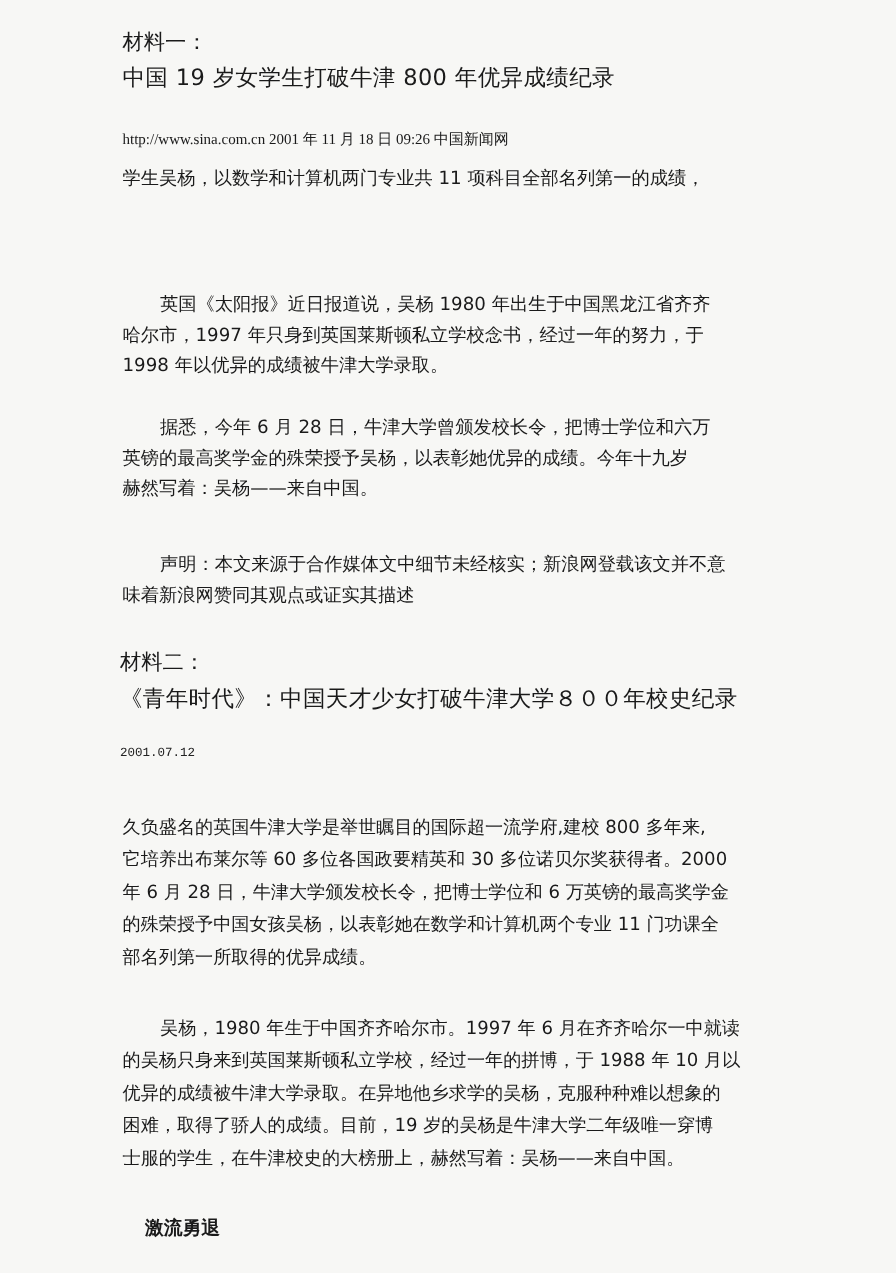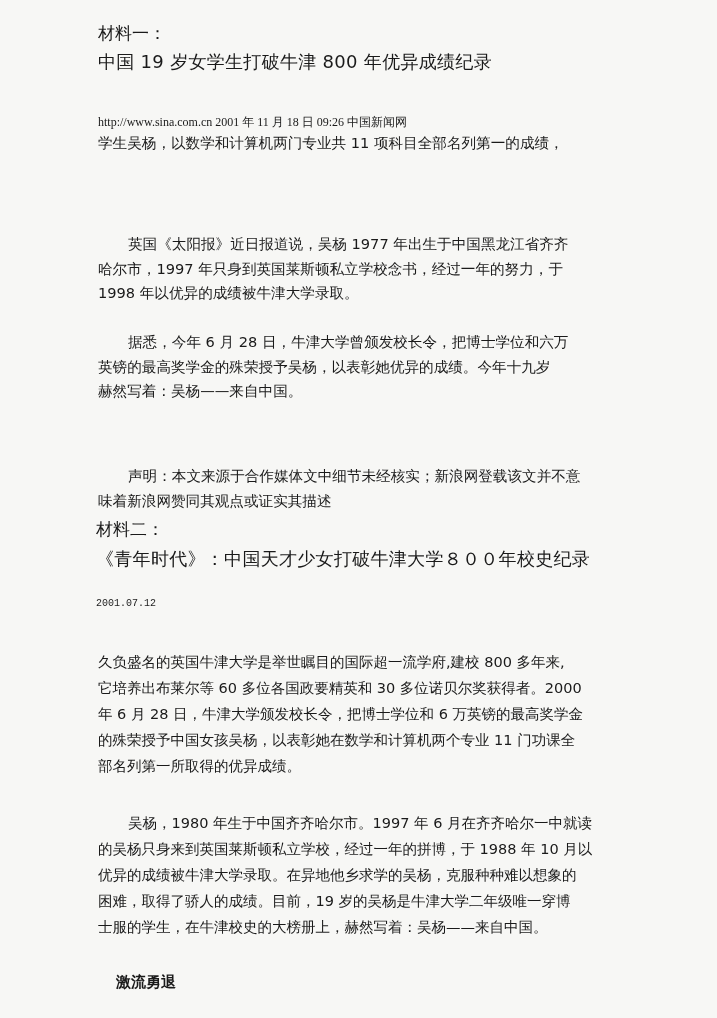"http://www.sina.com.cn 2001 年 11 月" div.abs { top: 114px -> 103px }
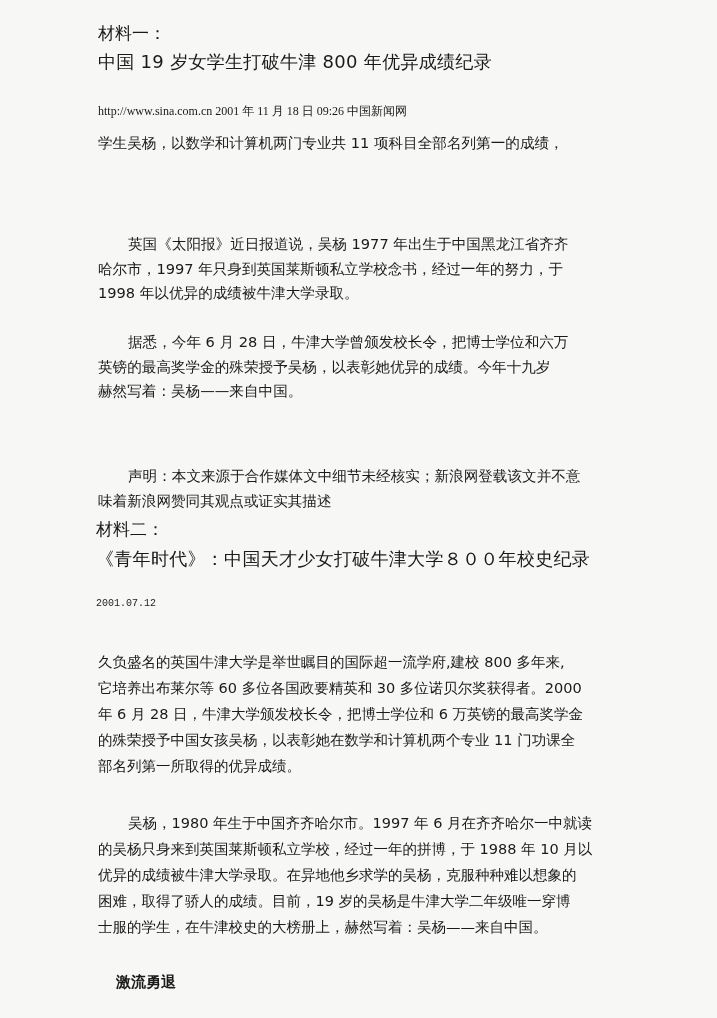"英国《太阳报》近日报道说，吴杨 1977 年出生于中国黑龙江省齐齐" span.line { text: 1977 -> 1980 }
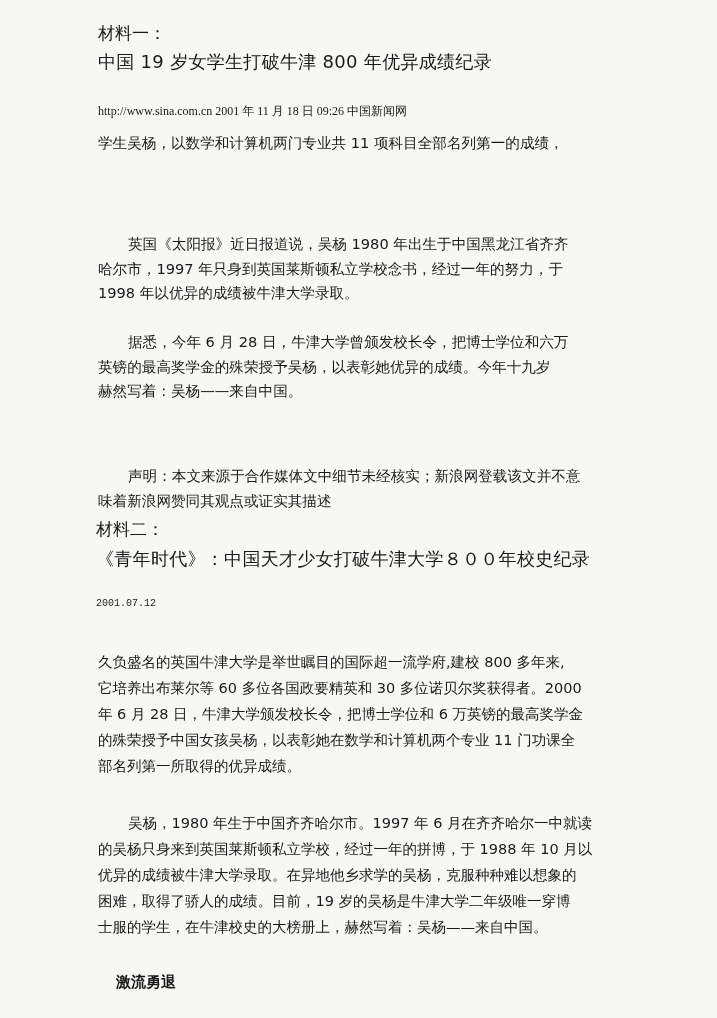"声明：本文来源于合作媒体文中细节未经核实；新浪网登载该文并不意" div.para { top: 464px -> 440px }
